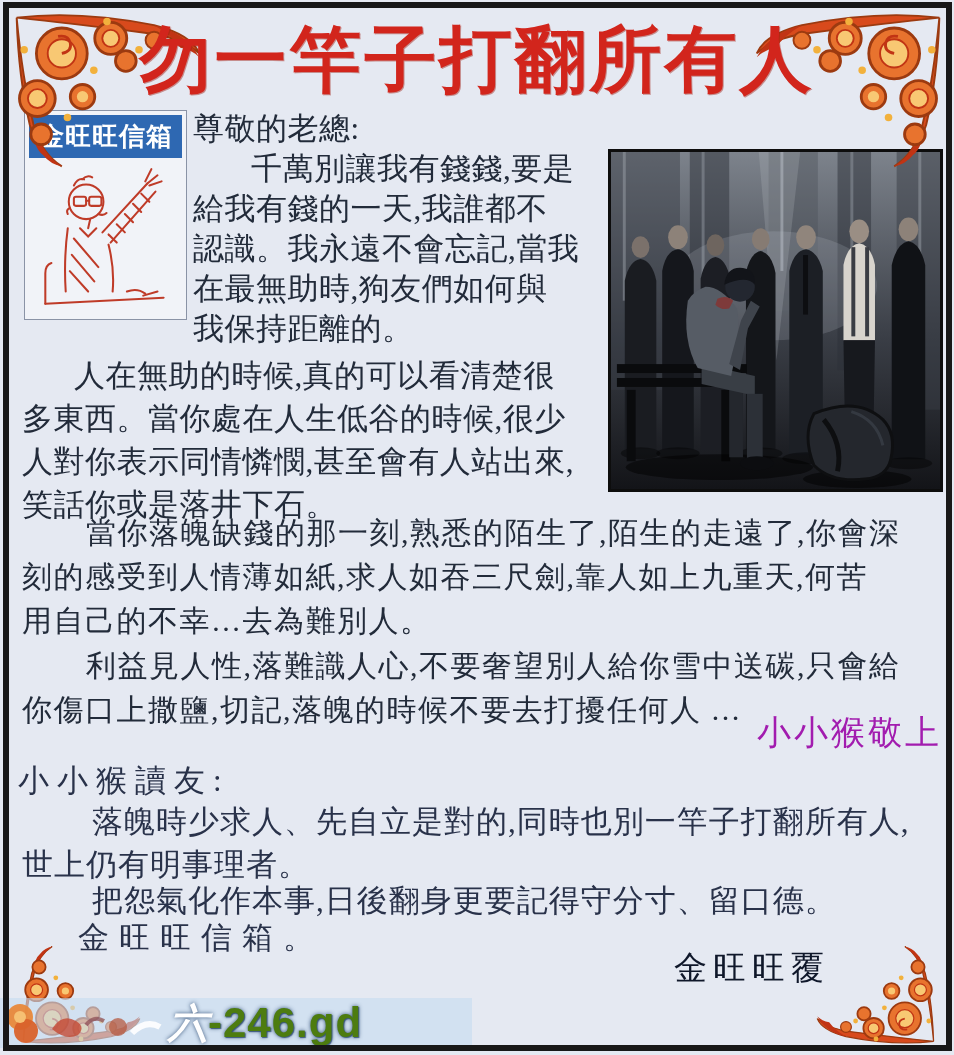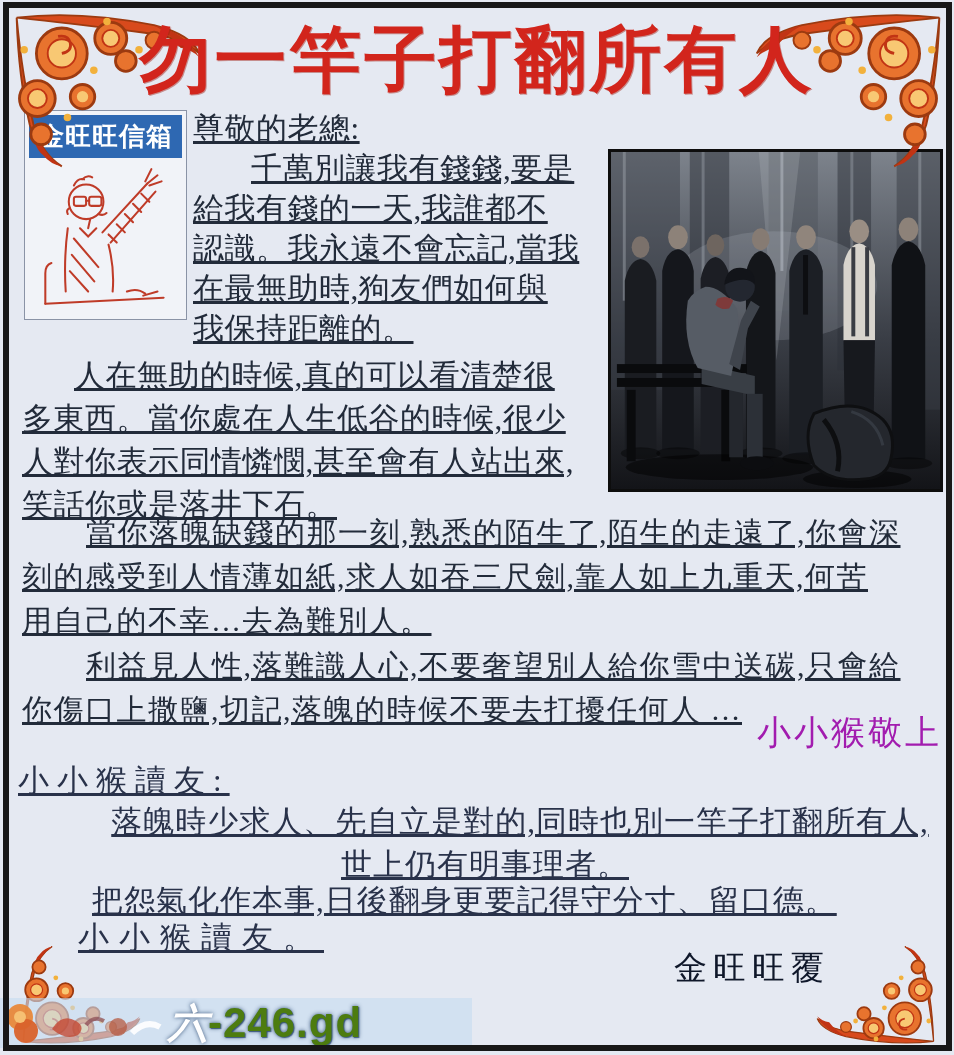"尊敬的老總:" .para { text-decoration: underline -> none }
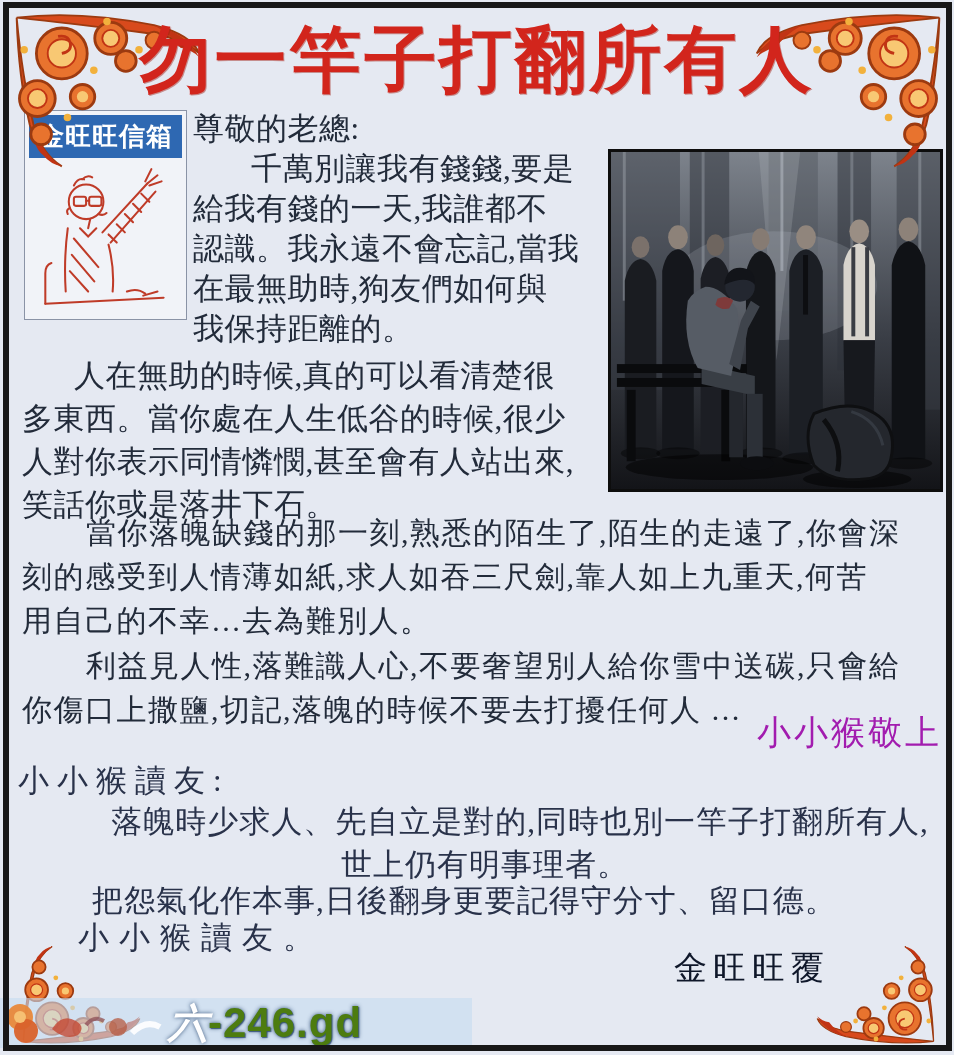"落魄時少求人、先自立是對的,同時也別一竿子打翻所有人," .reply-p1 { text-align: center -> none }
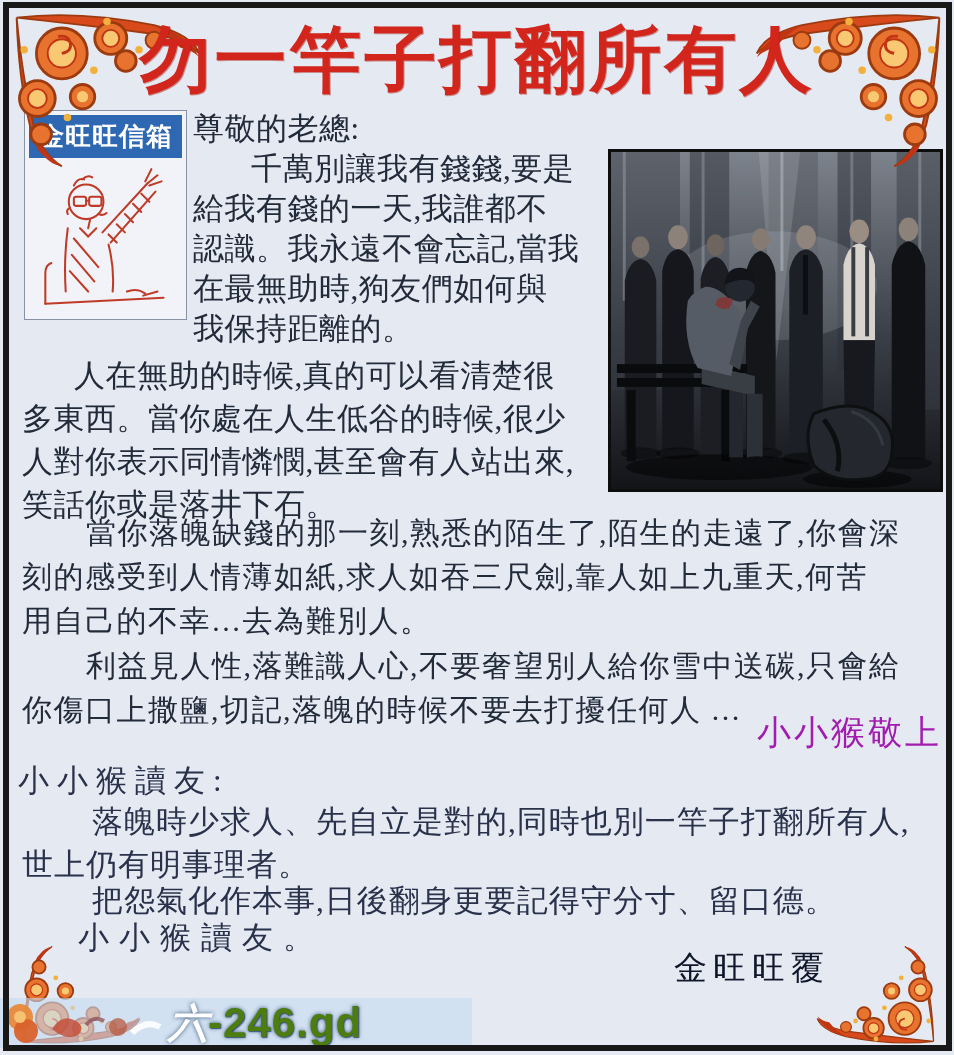"小小猴讀友。" div.line { text: 小小猴讀友 -> 金旺旺信箱 }
